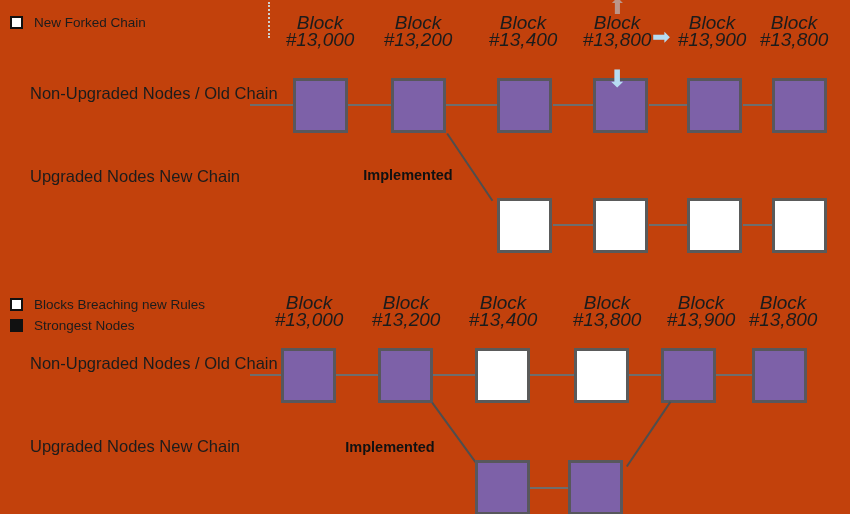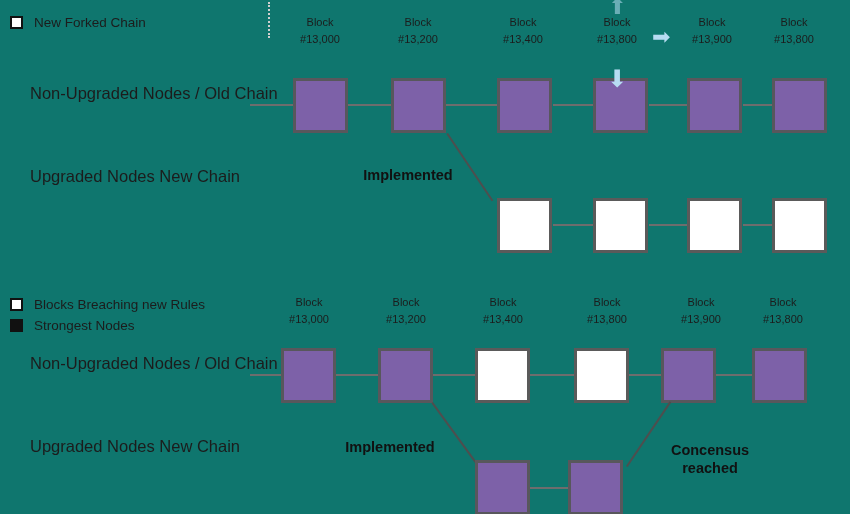"New Forked Chain" #page { background: #0f766e -> #c2410c }
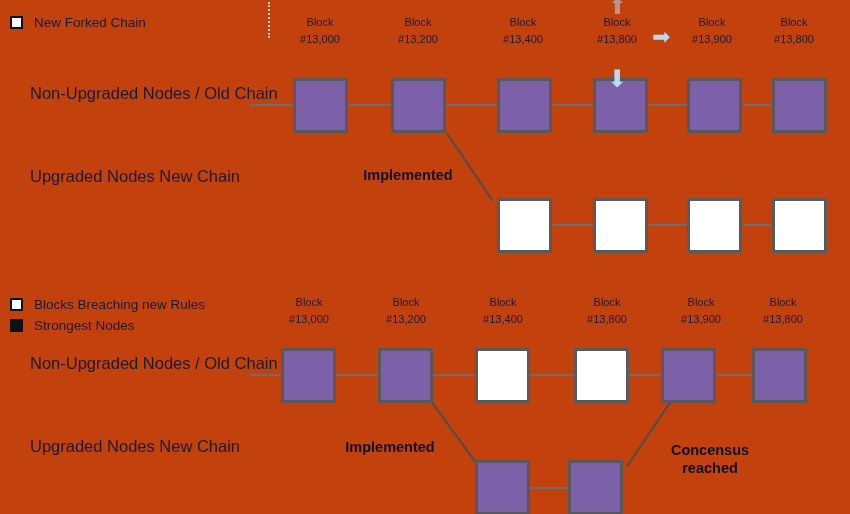"Block" .block-caption { font-size: 11px -> 19px; font-style: none -> italic }
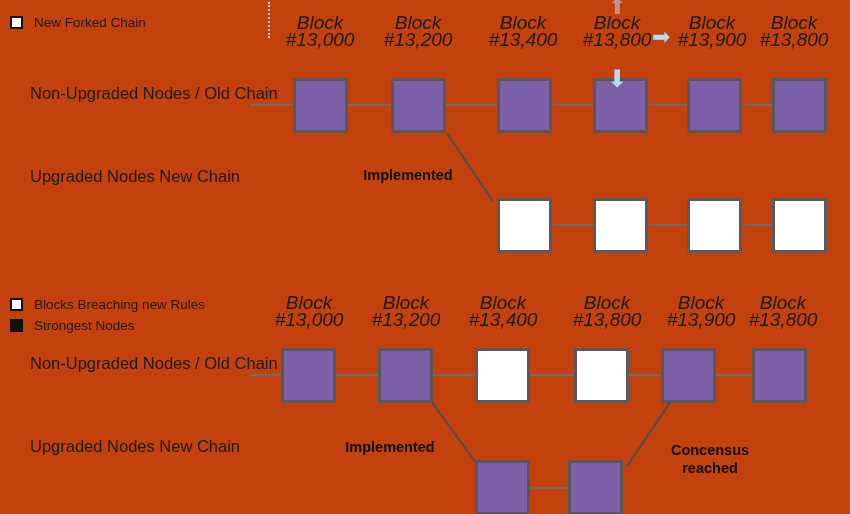"Concensus" div.annot { html: <div> <span>Concensus</span> <span>reached</span> </div> -> none }
